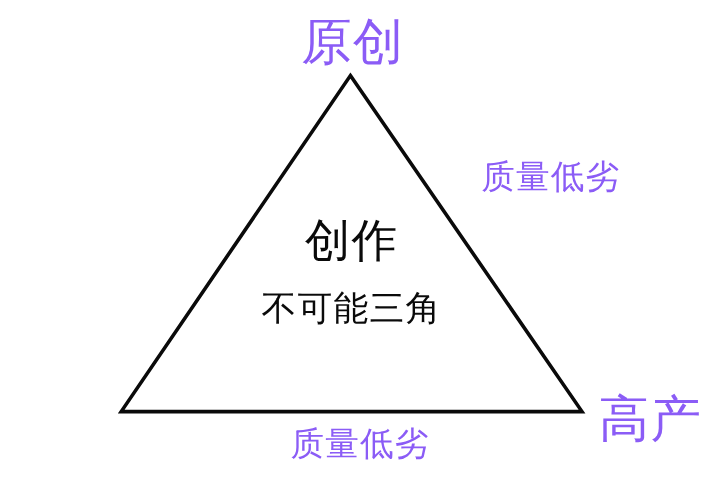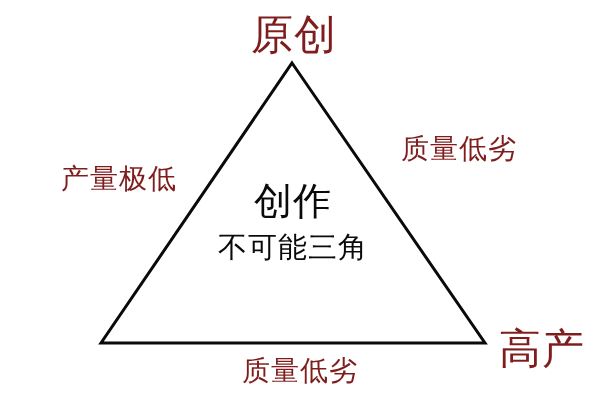"原创" .lbl { color: #7f1d1d -> #8b5cf6 }
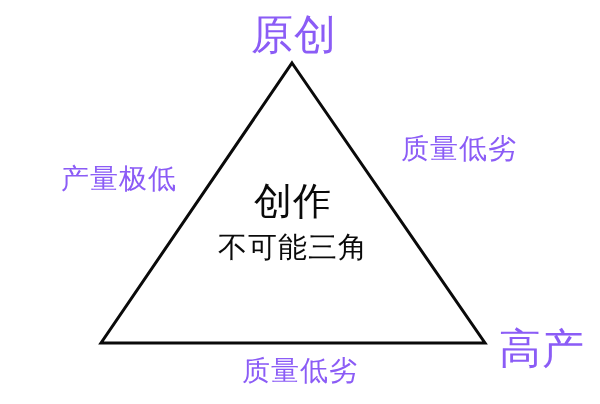"产量极低" div.lbl { html: <div>产量极低</div> -> none }
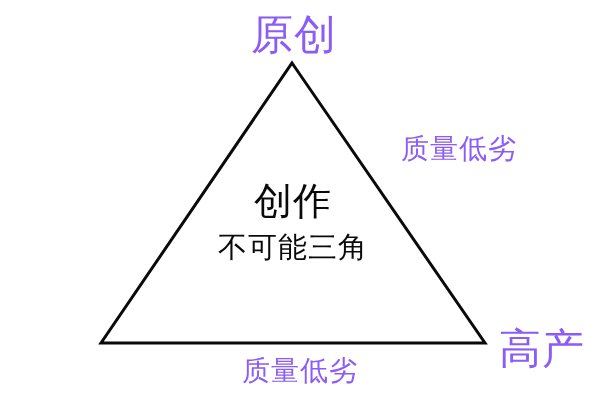"不可能三角" #center-subtitle { margin-top: 10px -> 21px }
